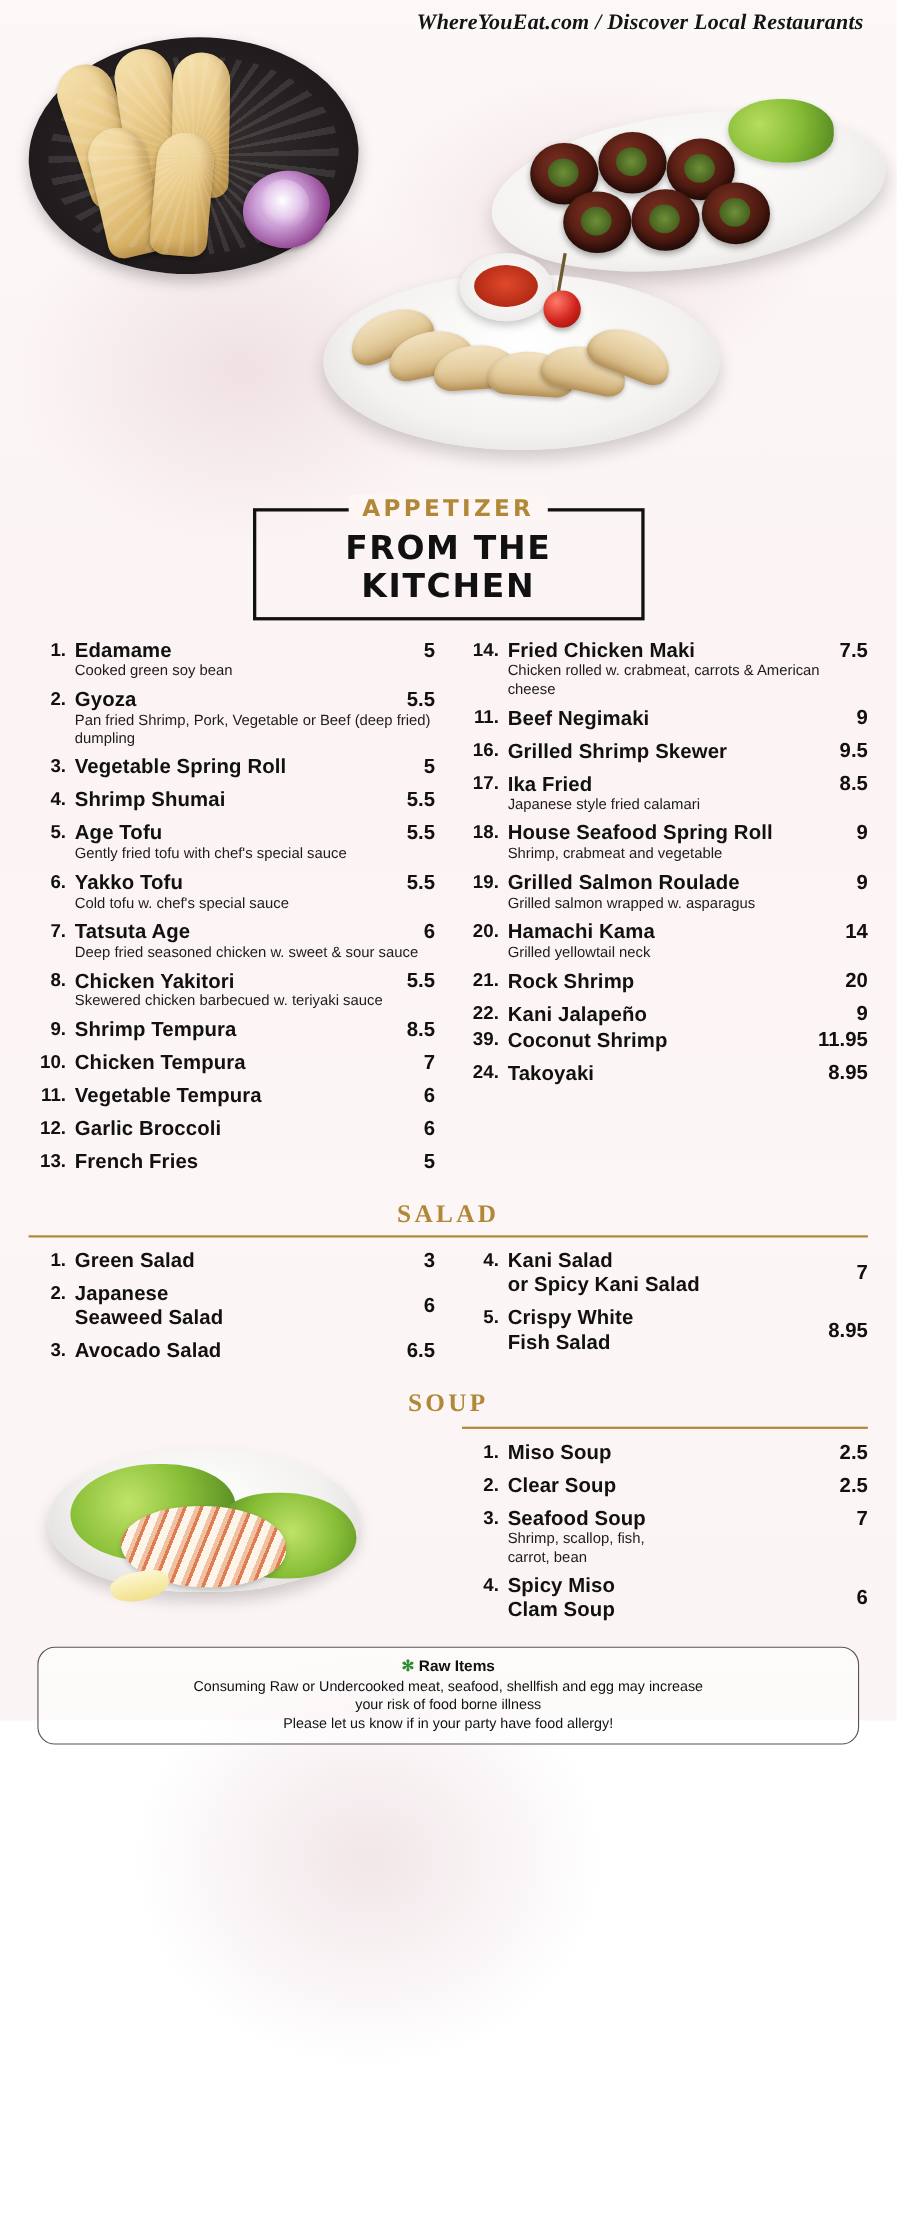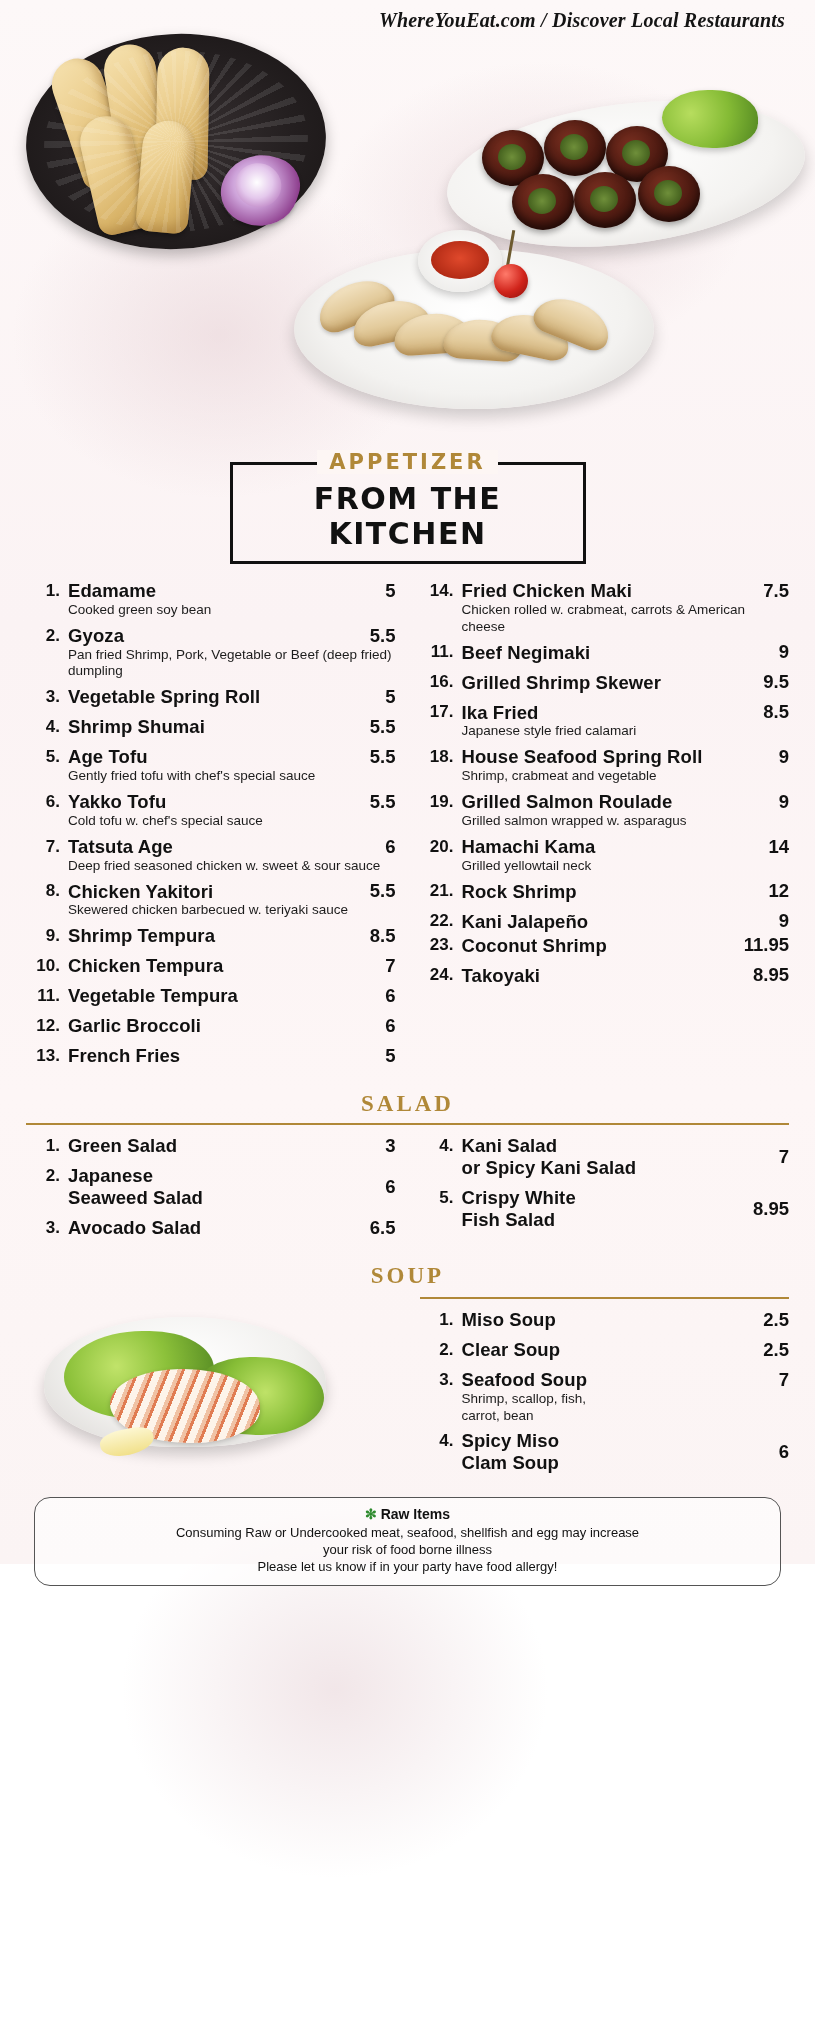"12" span.pr { text: 12 -> 20 }
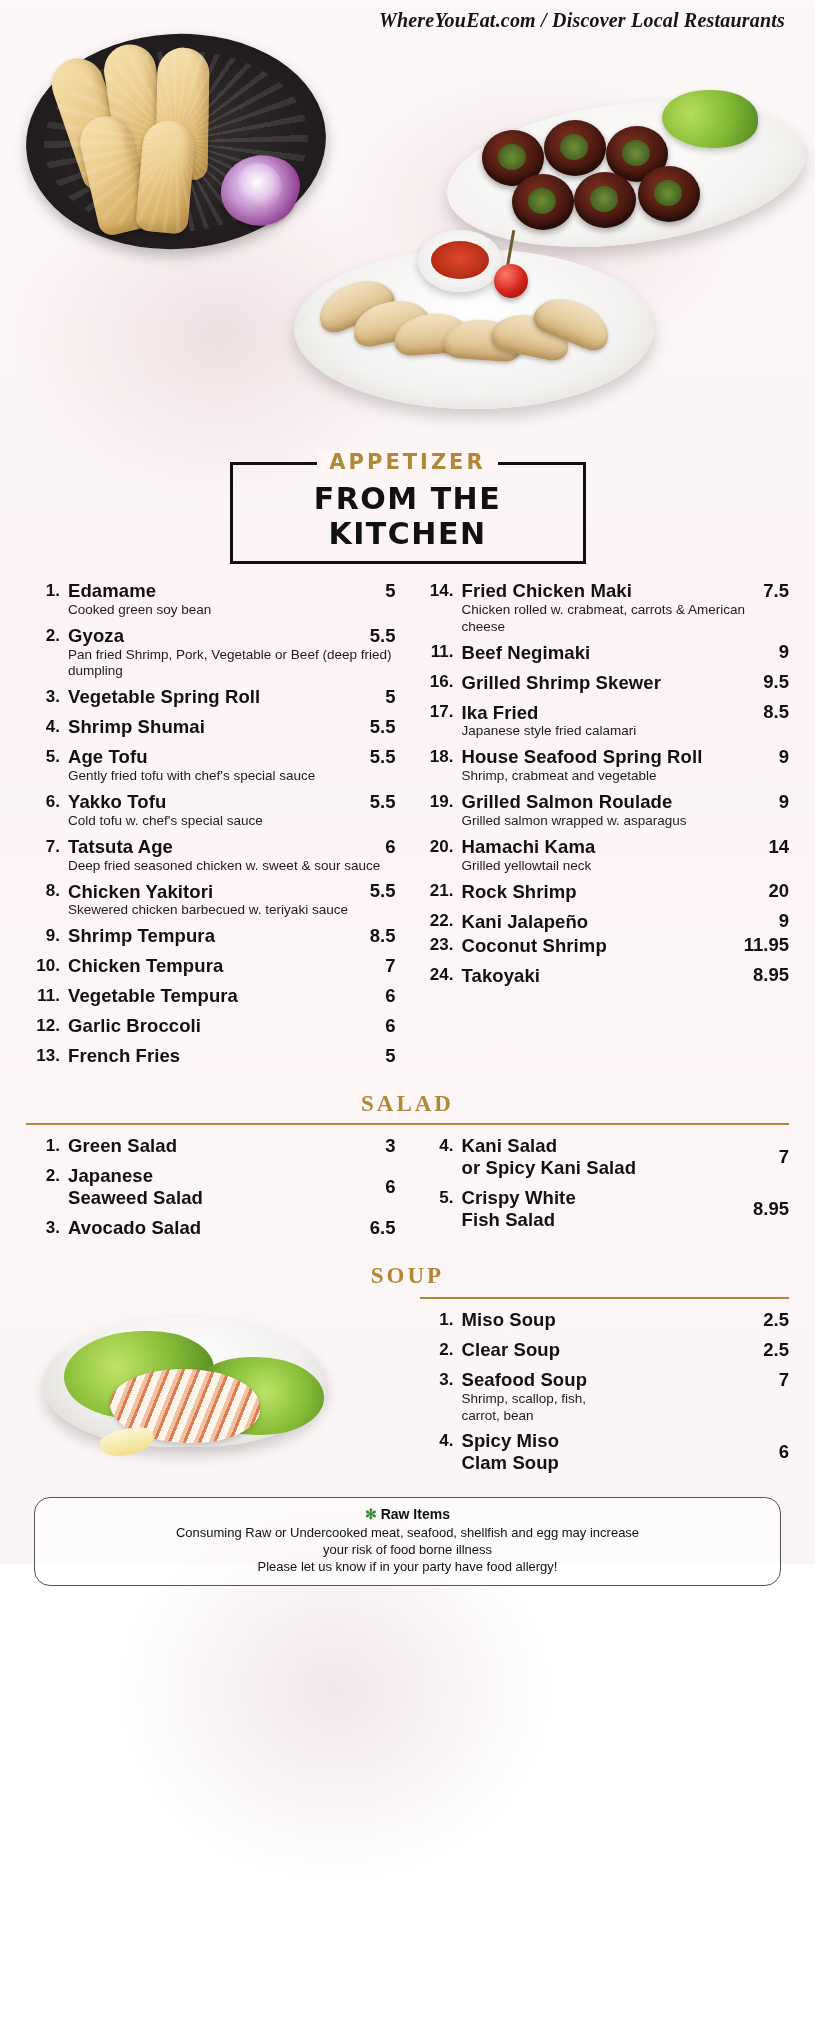"23." div.num { text: 23 -> 39 }
